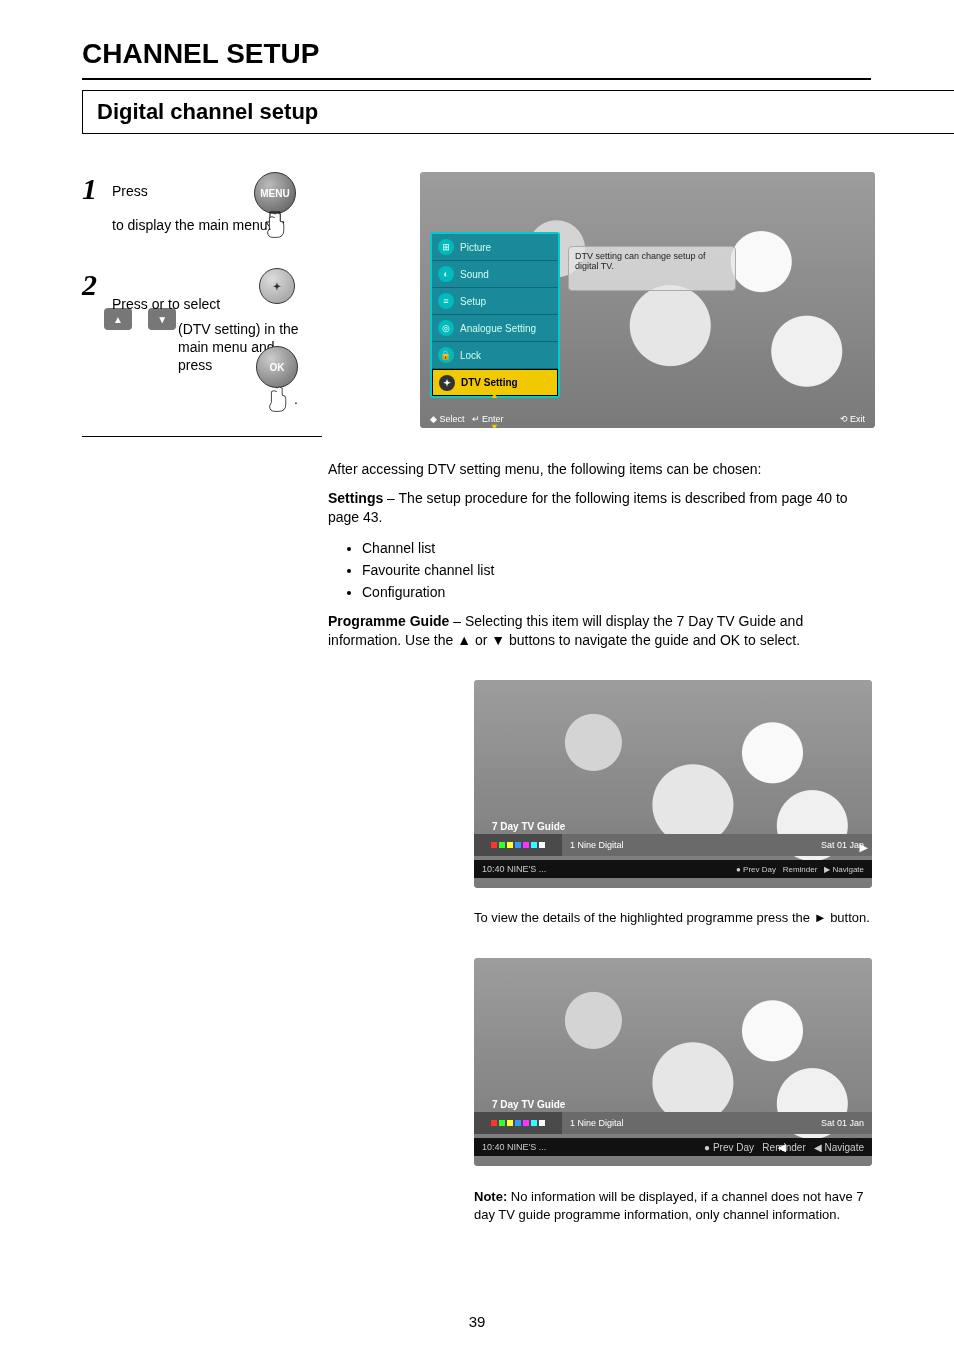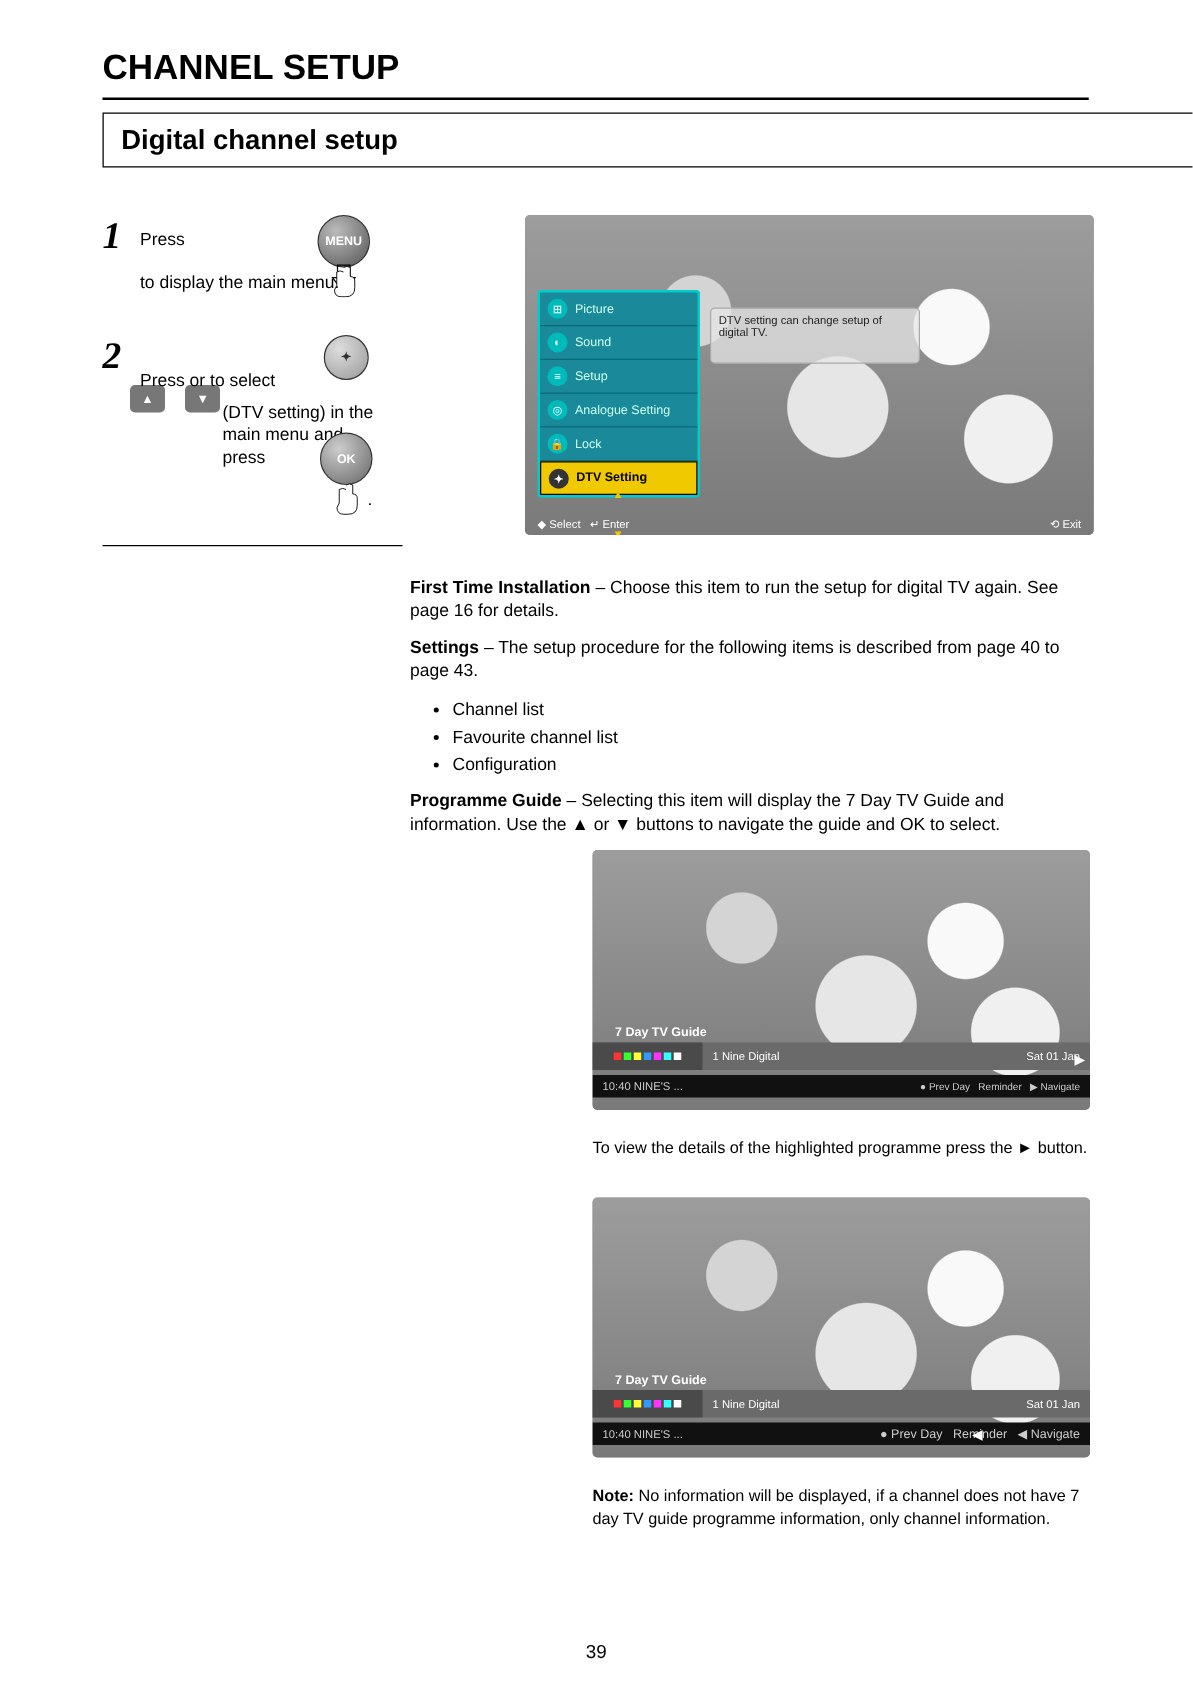"After accessing DTV setting menu," p { html: none -> <p>After accessing DTV setting menu, the following items can be chosen:</p> }
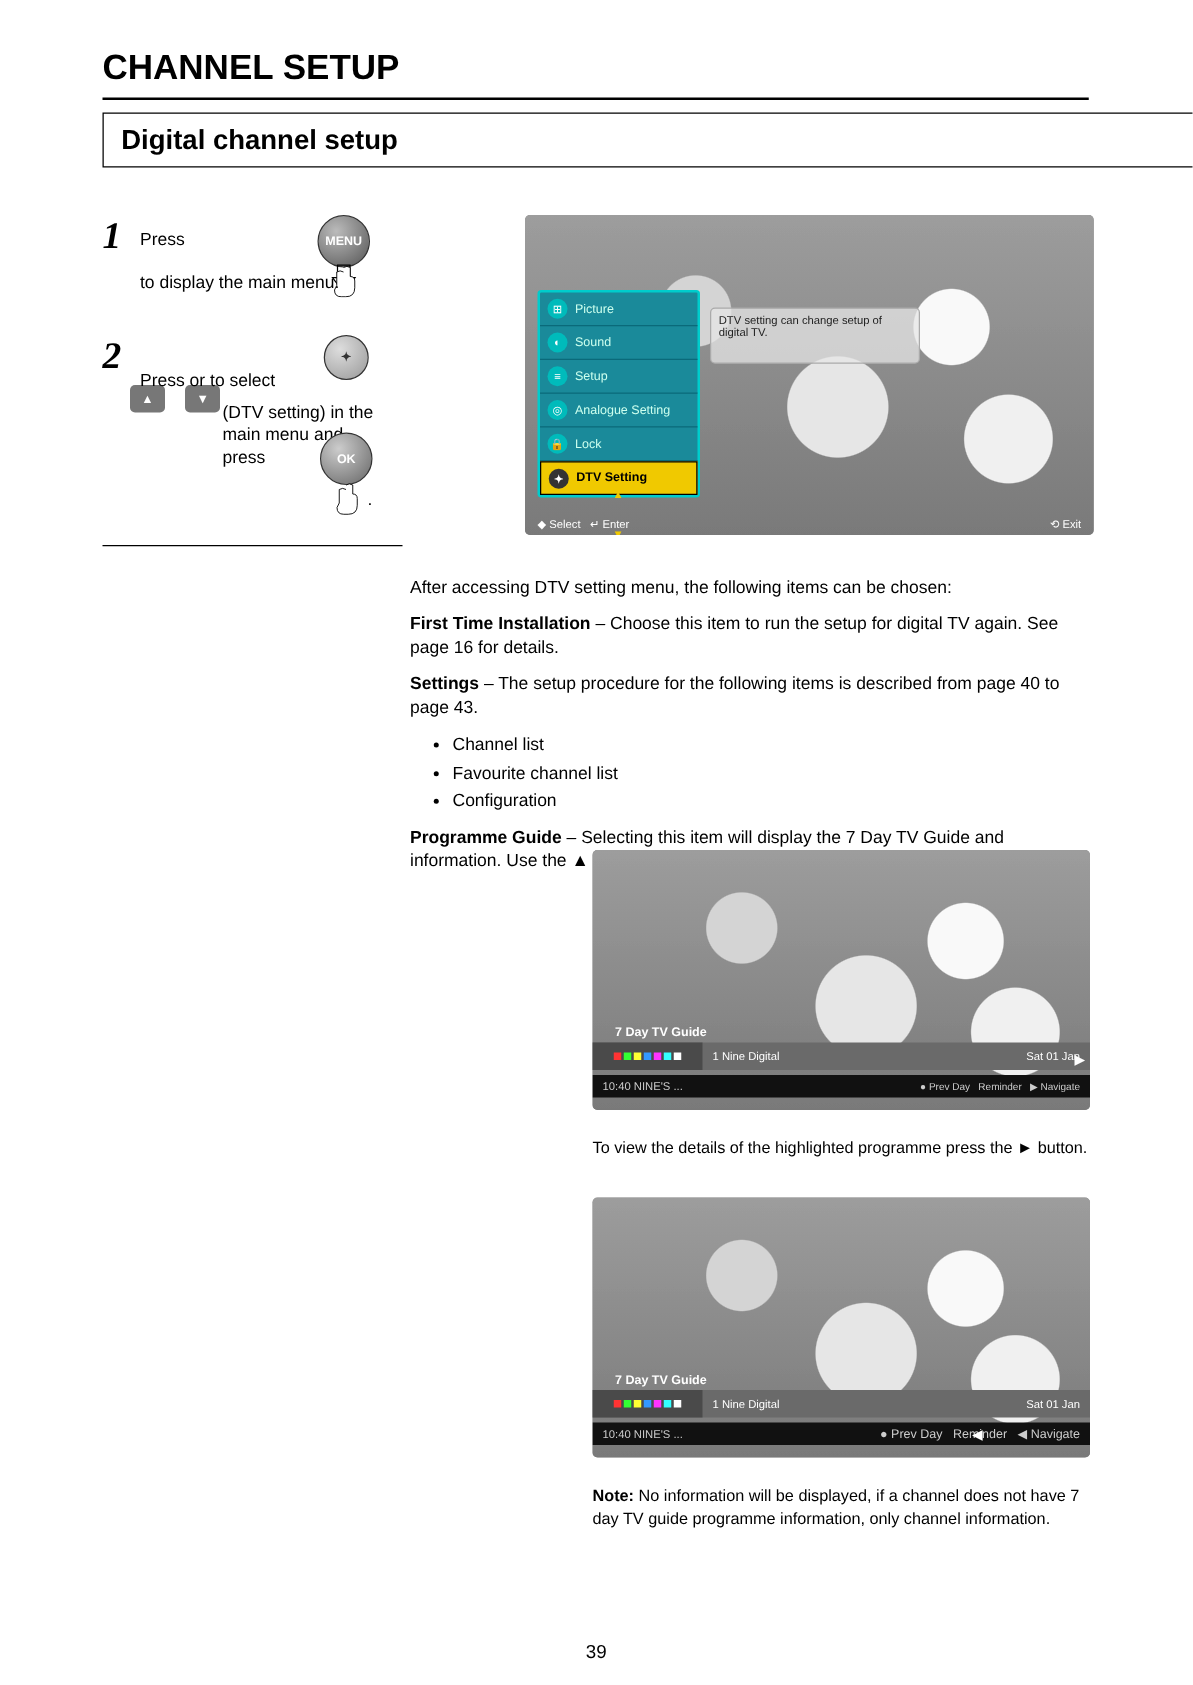"First Time Installation – Choose" p { html: <p> <b>First Time Installation</b> – <span>Choose this item to run the setup for digital TV again. See page 16 for details.</span> </p> -> none }
